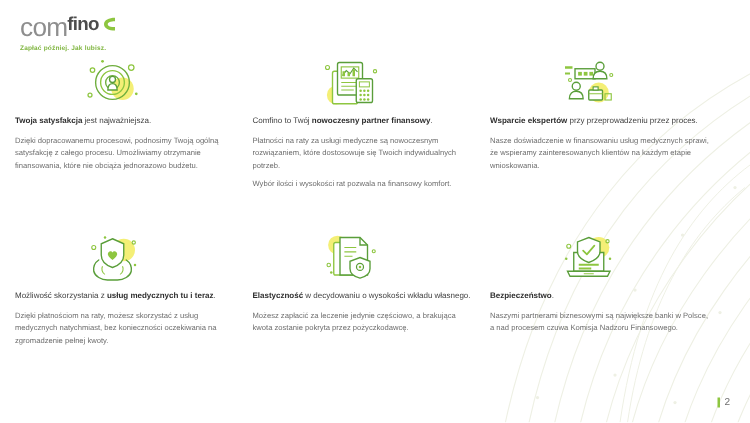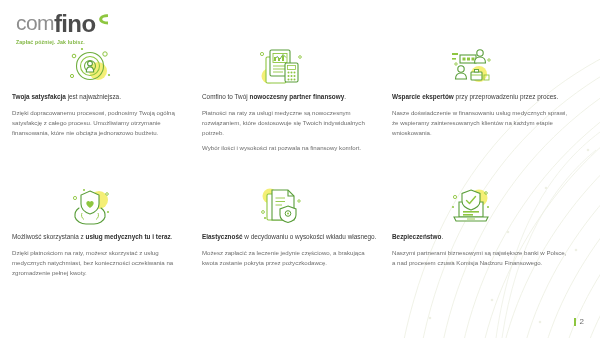"fino" .logo-fino { font-size: 24px -> 15px }
